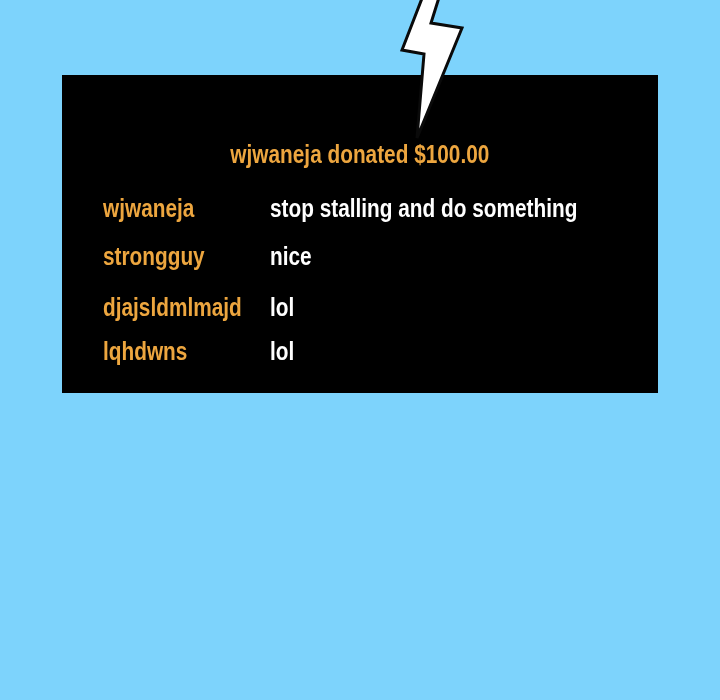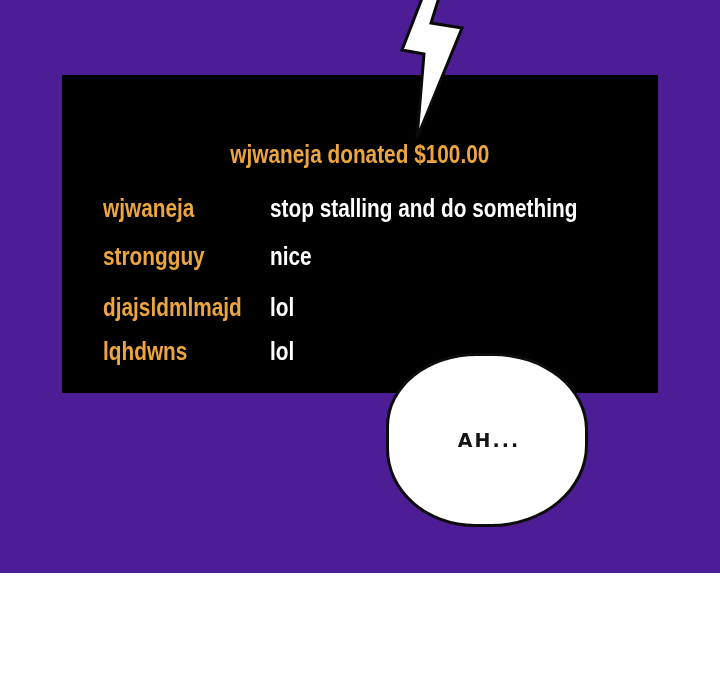"wjwaneja donated $100.00" #screen { background: #4c1d95 -> #7dd3fc; height: 573px -> 700px }
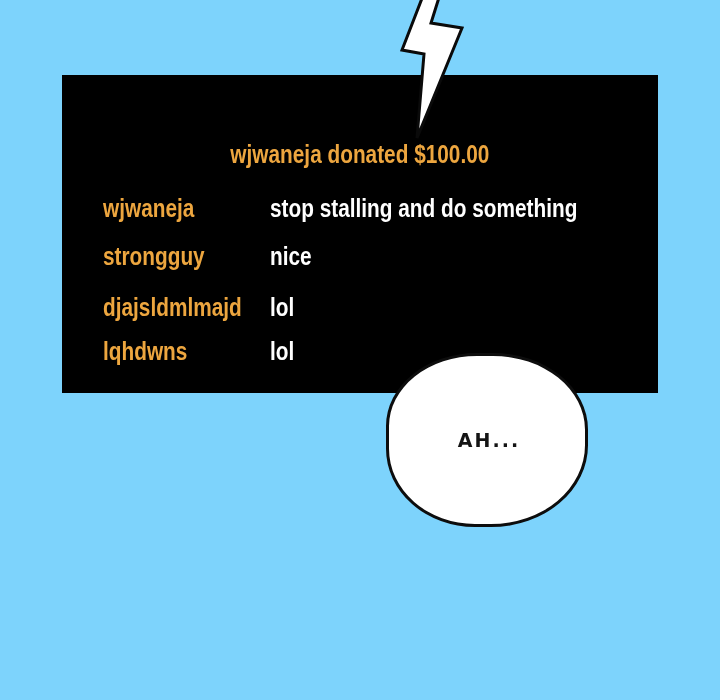"AH..." div.speech-bubble { html: <div> <span>AH...</span> </div> -> none }
